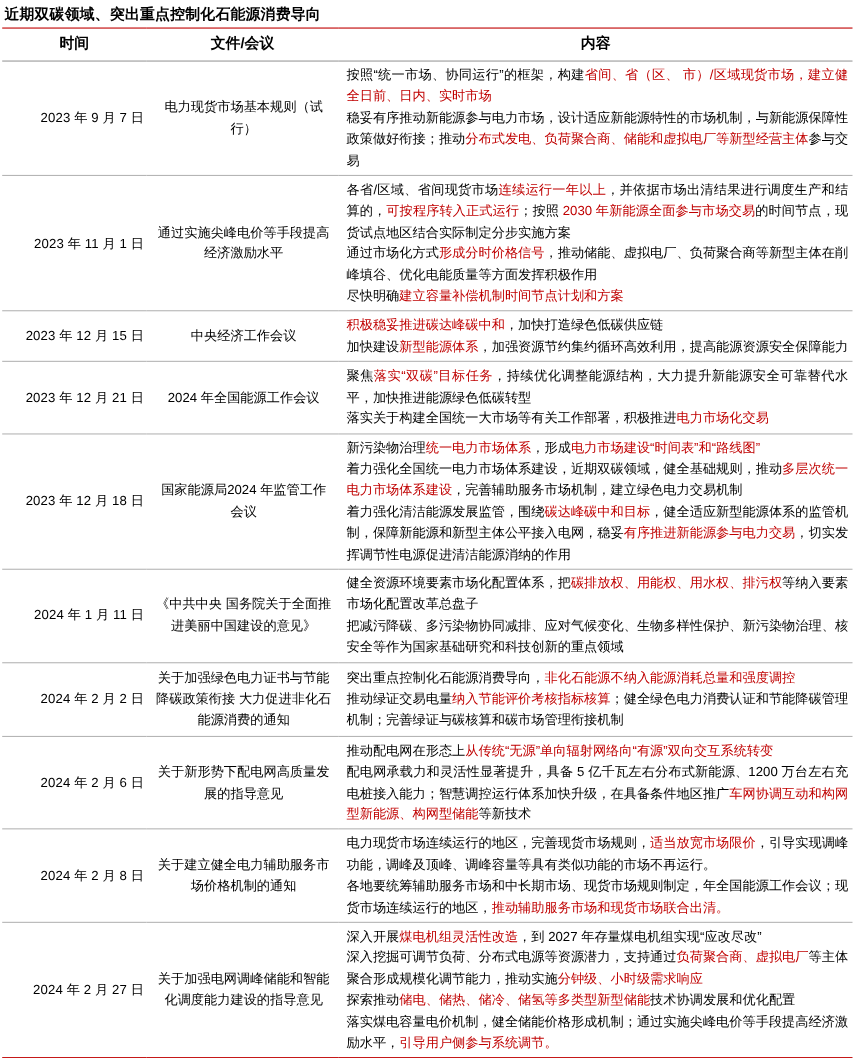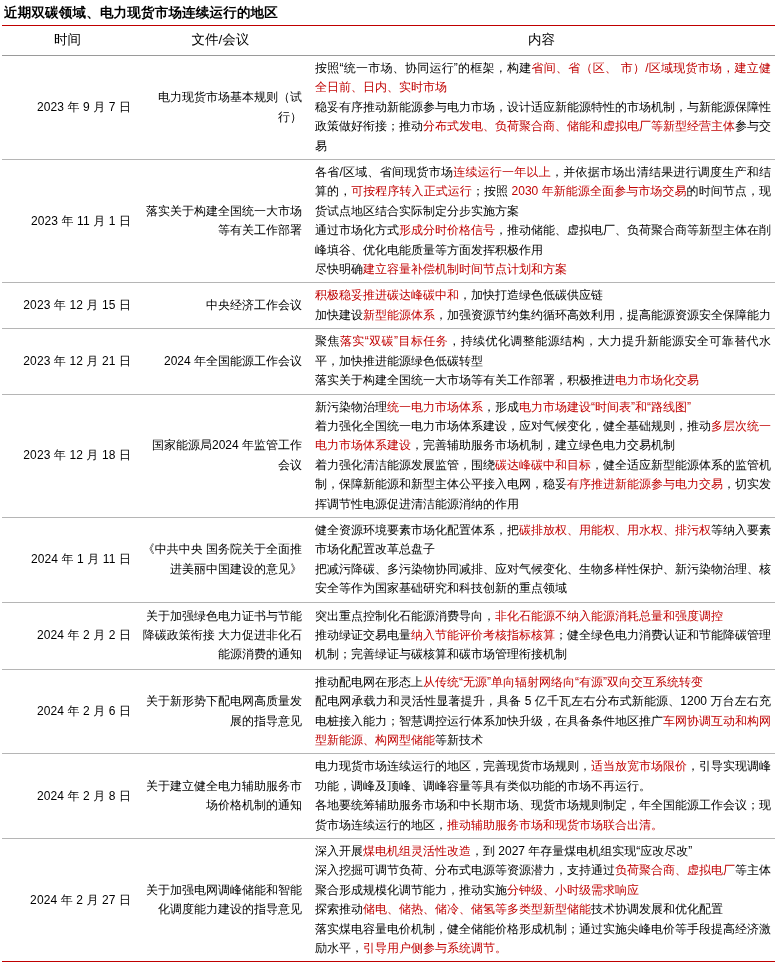"近期双碳领域、电力现货市场连续运行的地区" div.caption { text: 电力现货市场连续运行的地区 -> 突出重点控制化石能源消费导向 }
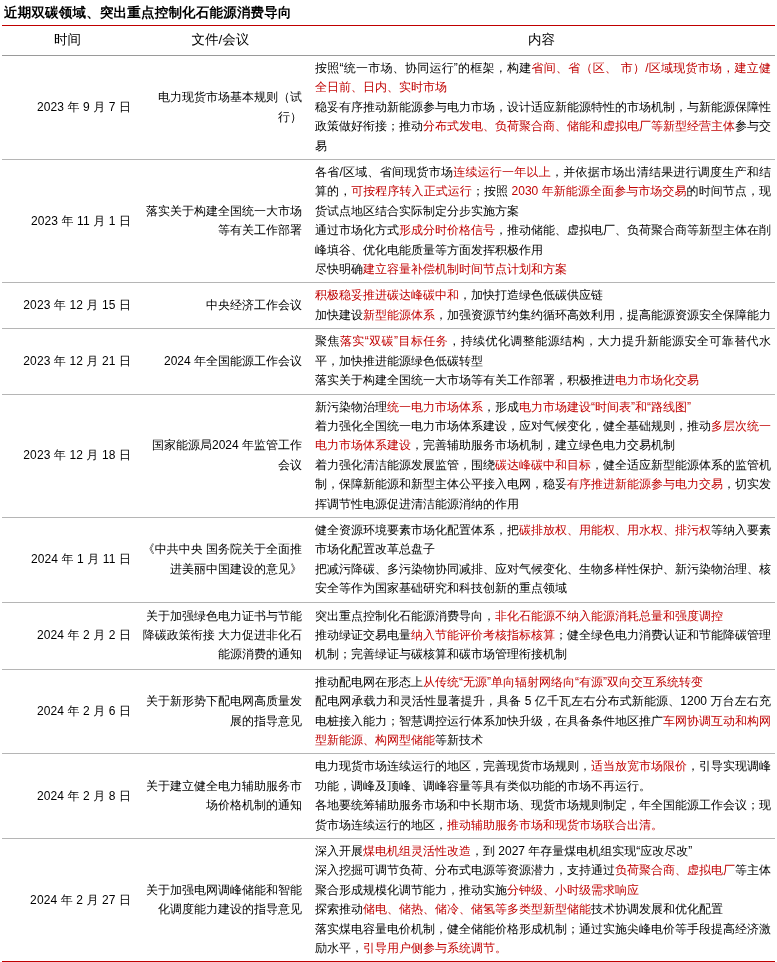"时间" thead th { font-weight: 400 -> 700 }
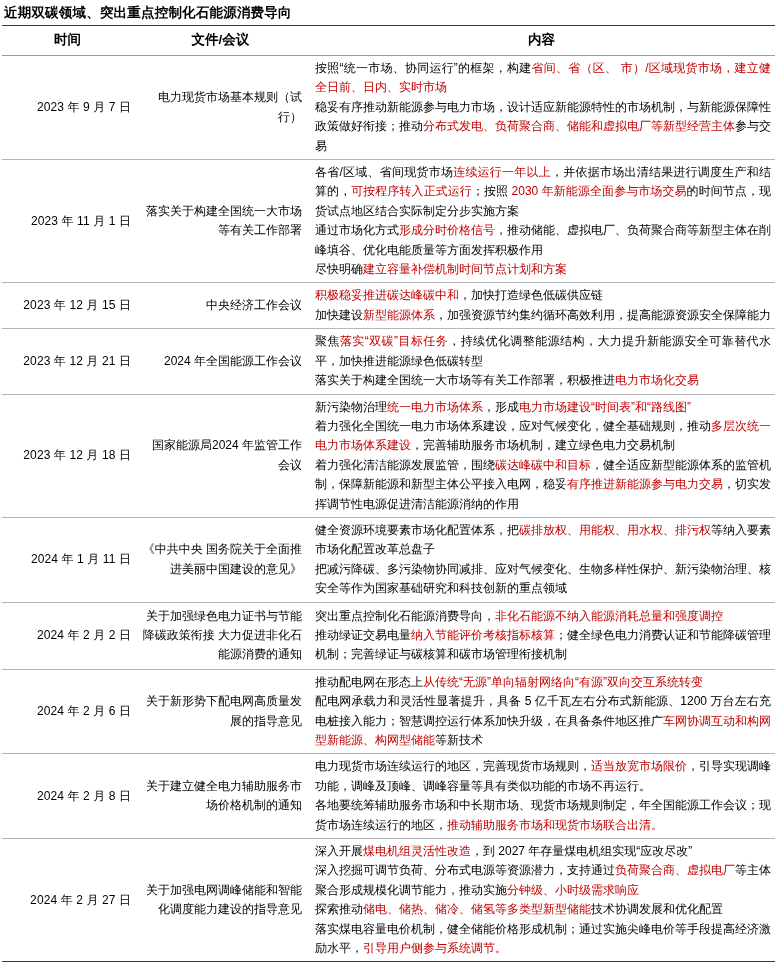"电力现货市场基本规则（试行）" td.doc { text-align: right -> center }
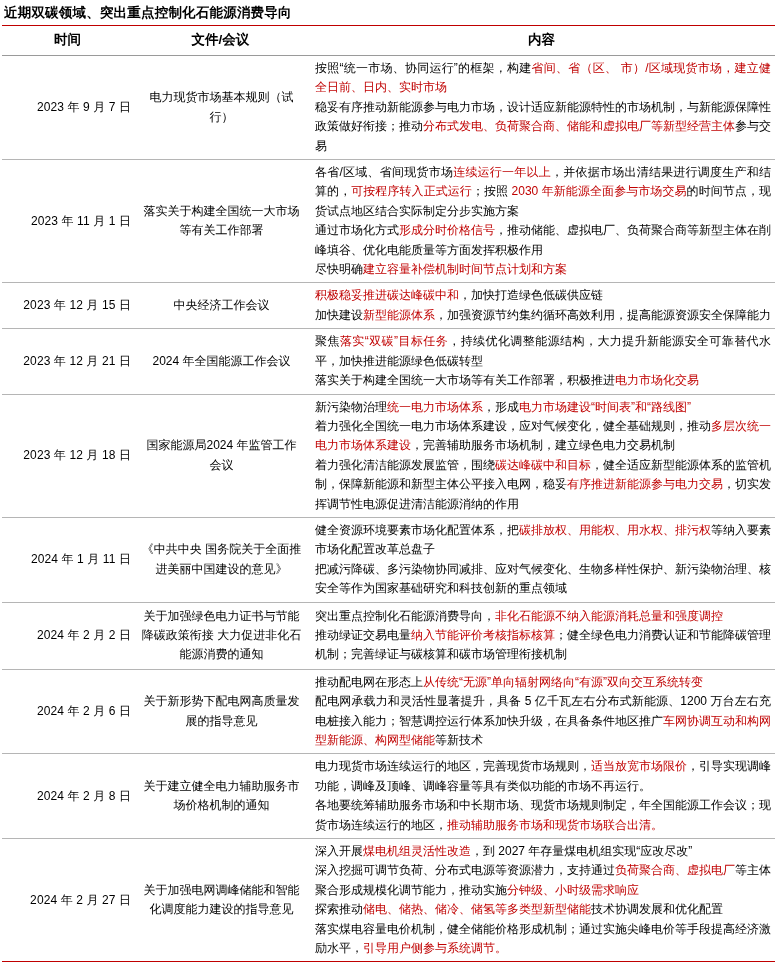"落实关于构建全国统一大市场等有关工作部署" td.doc { text: 落实关于构建全国统一大市场等有关工作部署 -> 通过实施尖峰电价等手段提高经济激励水平 }
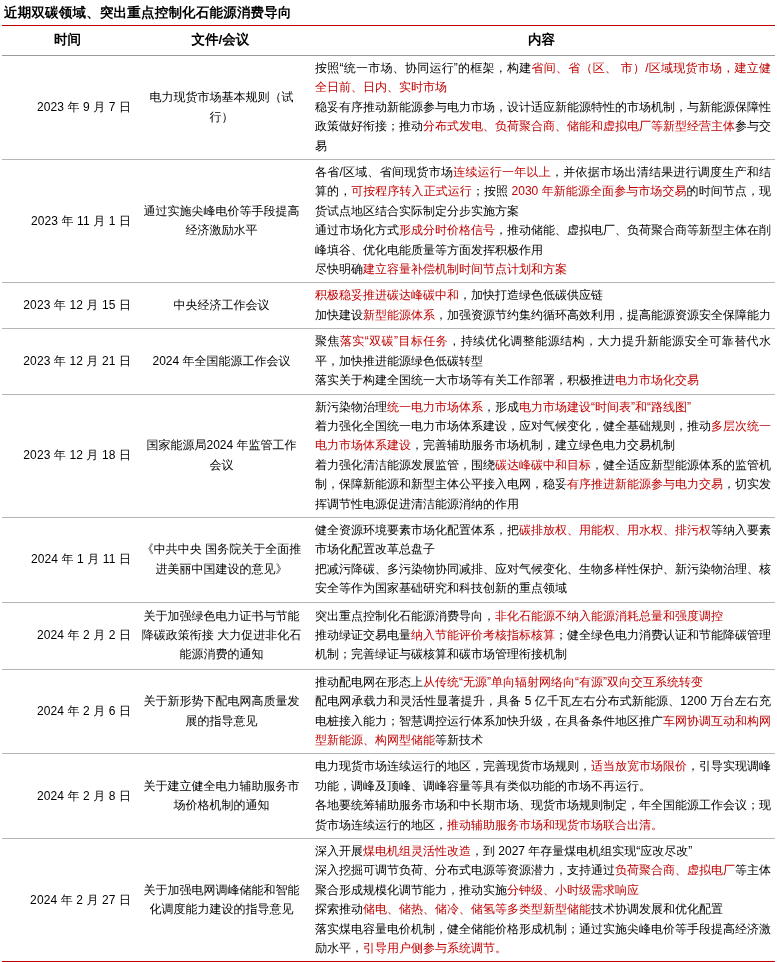"着力强化全国统一电力市场体系建设，应对气候变化，健全基础规则，推动" span { text: 应对气候变化 -> 近期双碳领域 }
